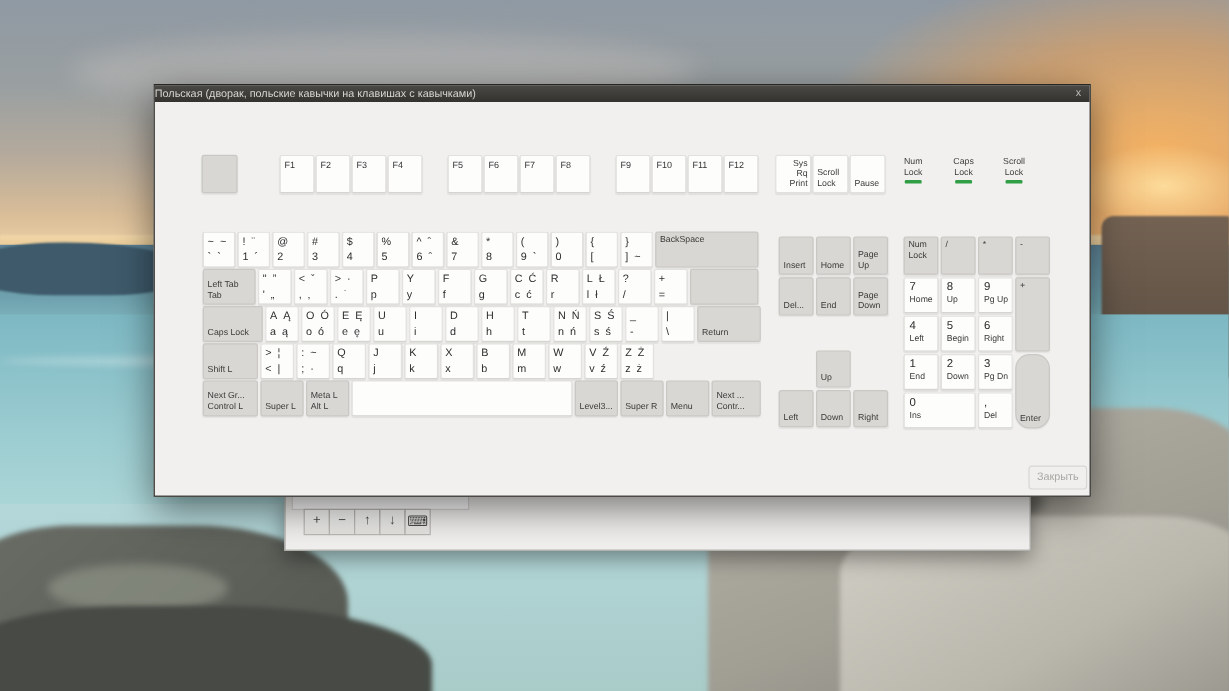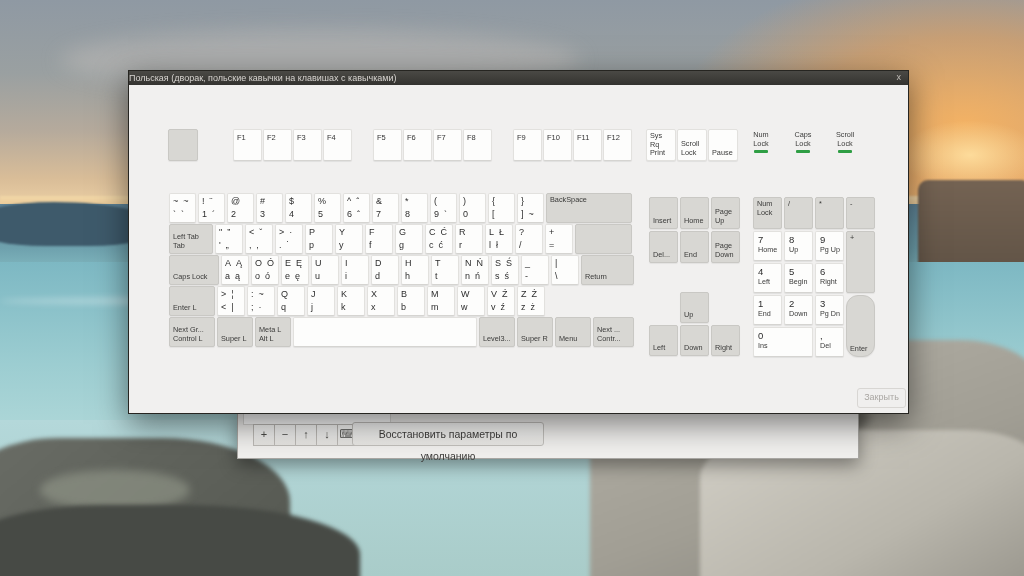"Sys Rq" div.key { text-align: none -> right }
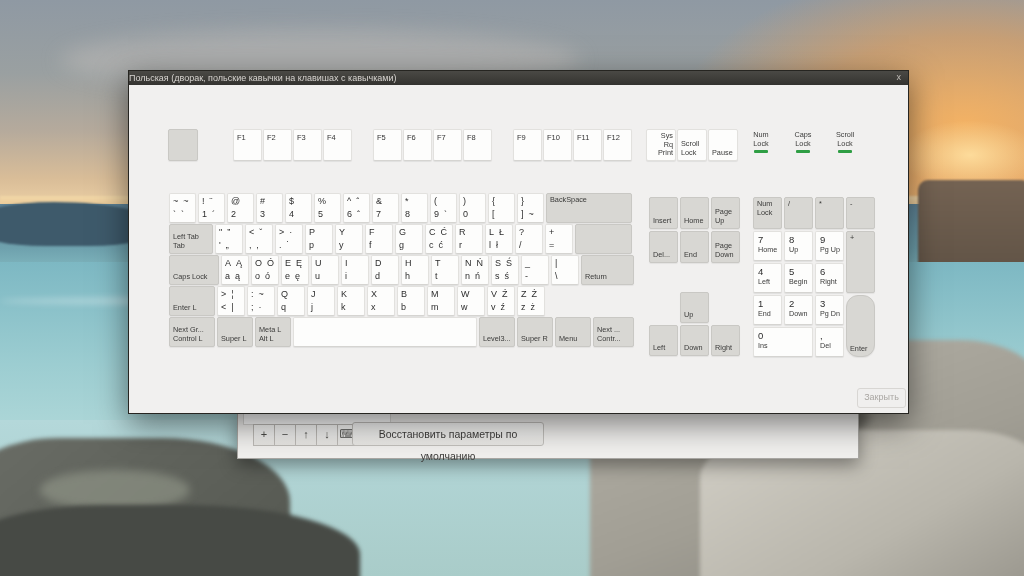"Enter L" span { text: Enter -> Shift }
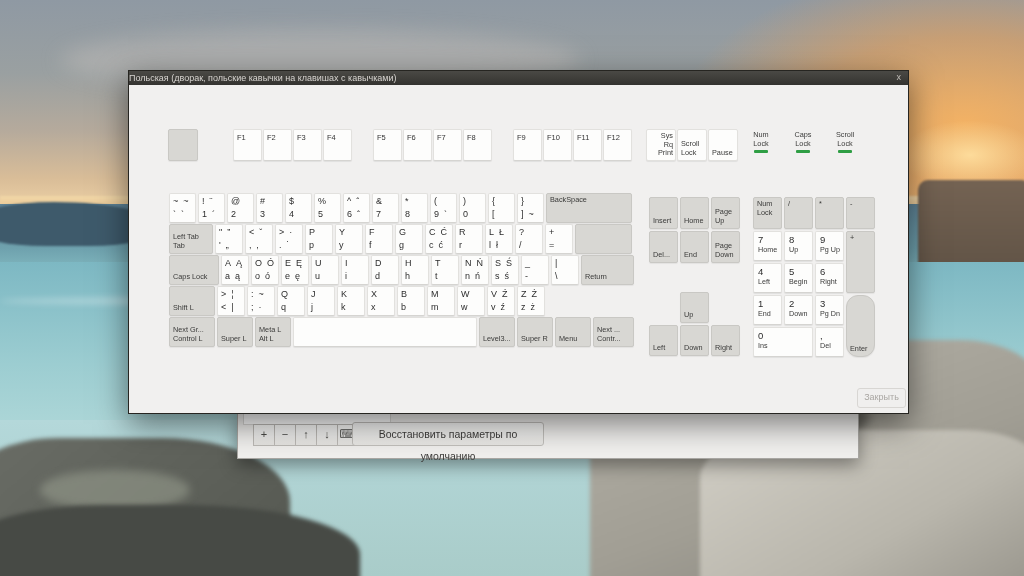"Восстановить параметры по умолчанию" div.pushbtn { html: <div>Восстановить параметры по умолчанию</div> -> none }
